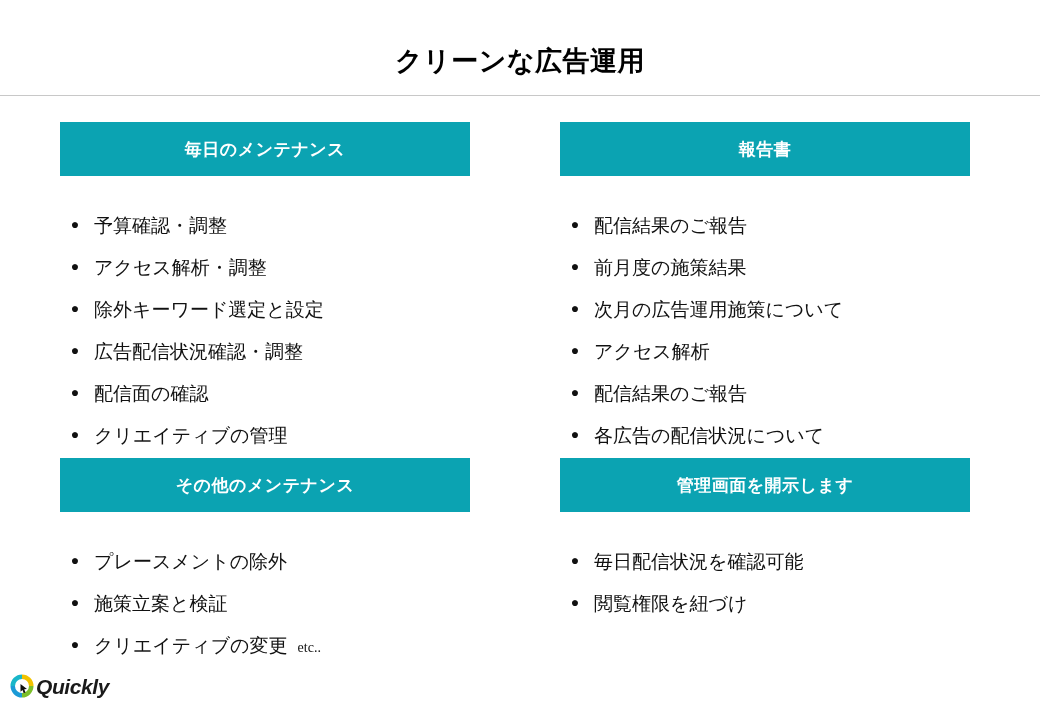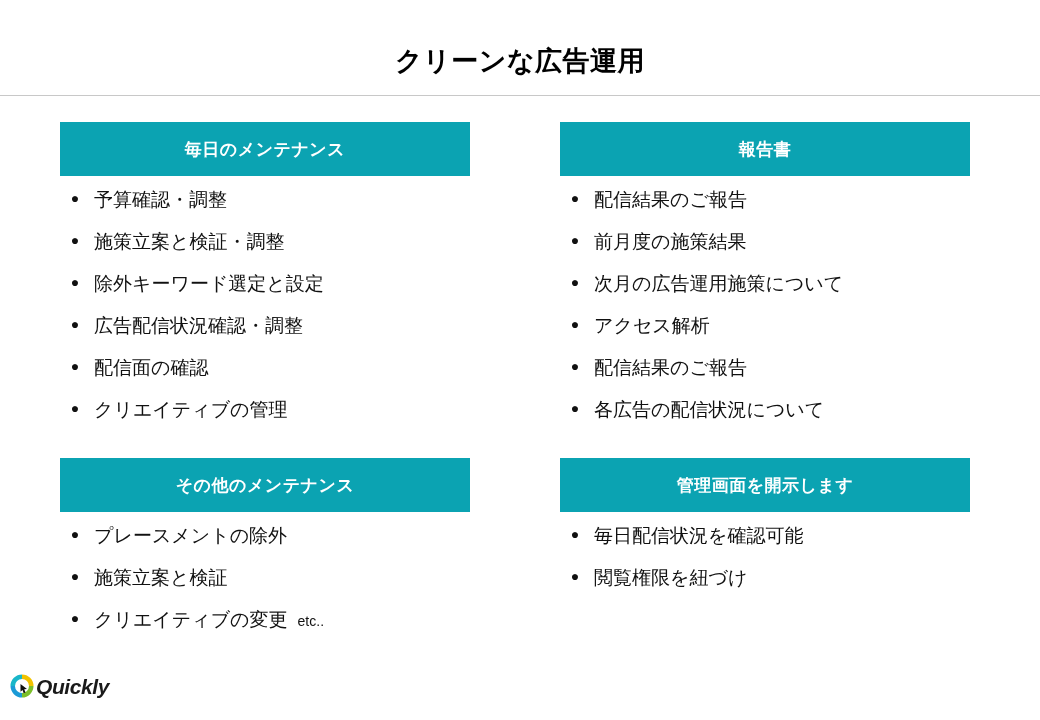"毎日のメンテナンス" .section { font-family: none -> Liberation Serif, serif }
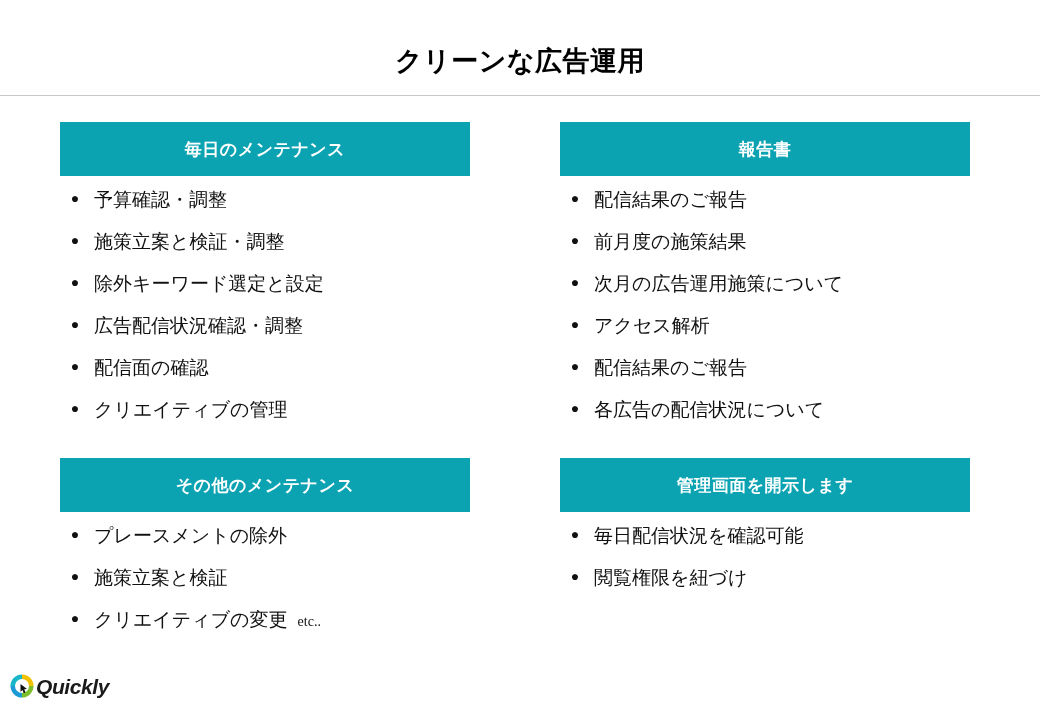"予算確認・調整" .bullet-text { margin-top: none -> 26px }
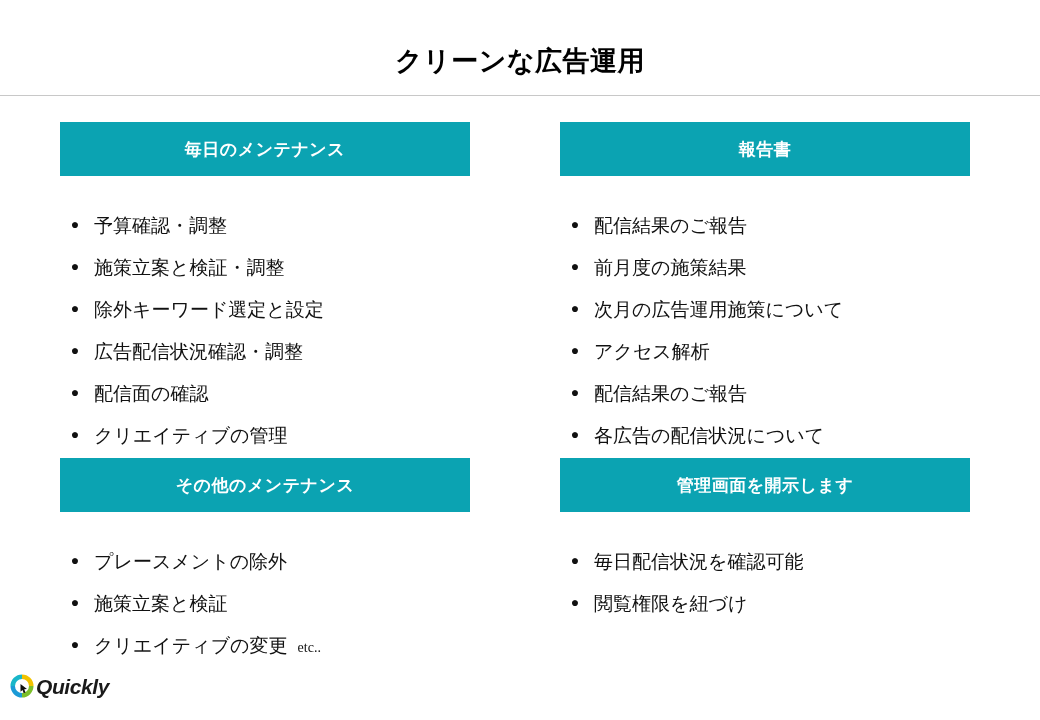"施策立案と検証・調整" span.bullet-text { text: 施策立案と検証 -> アクセス解析 }
